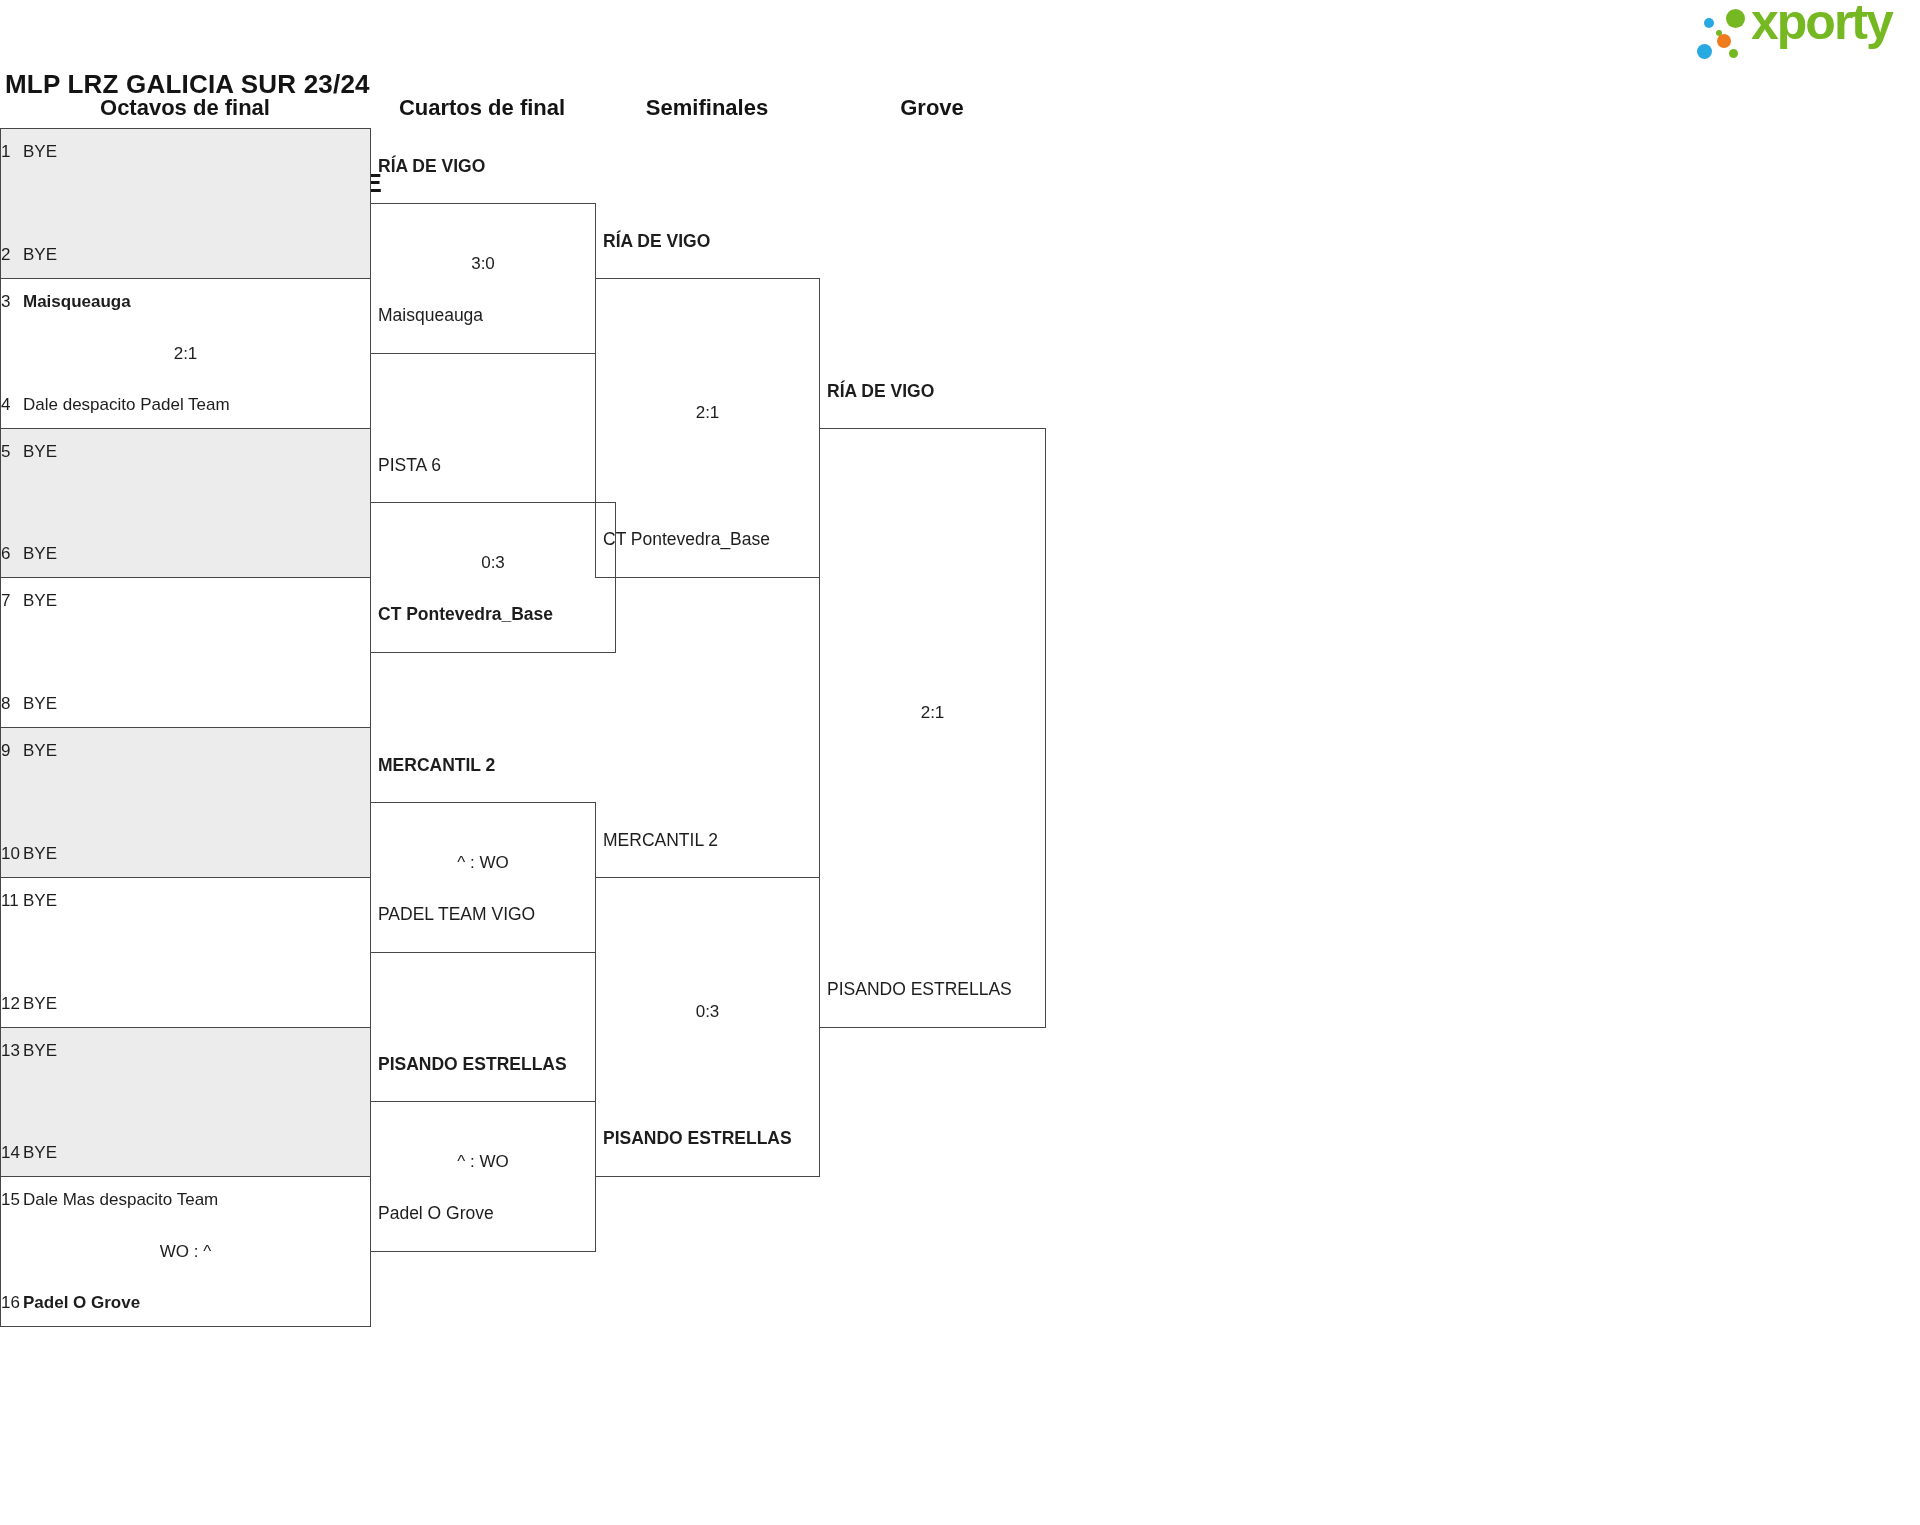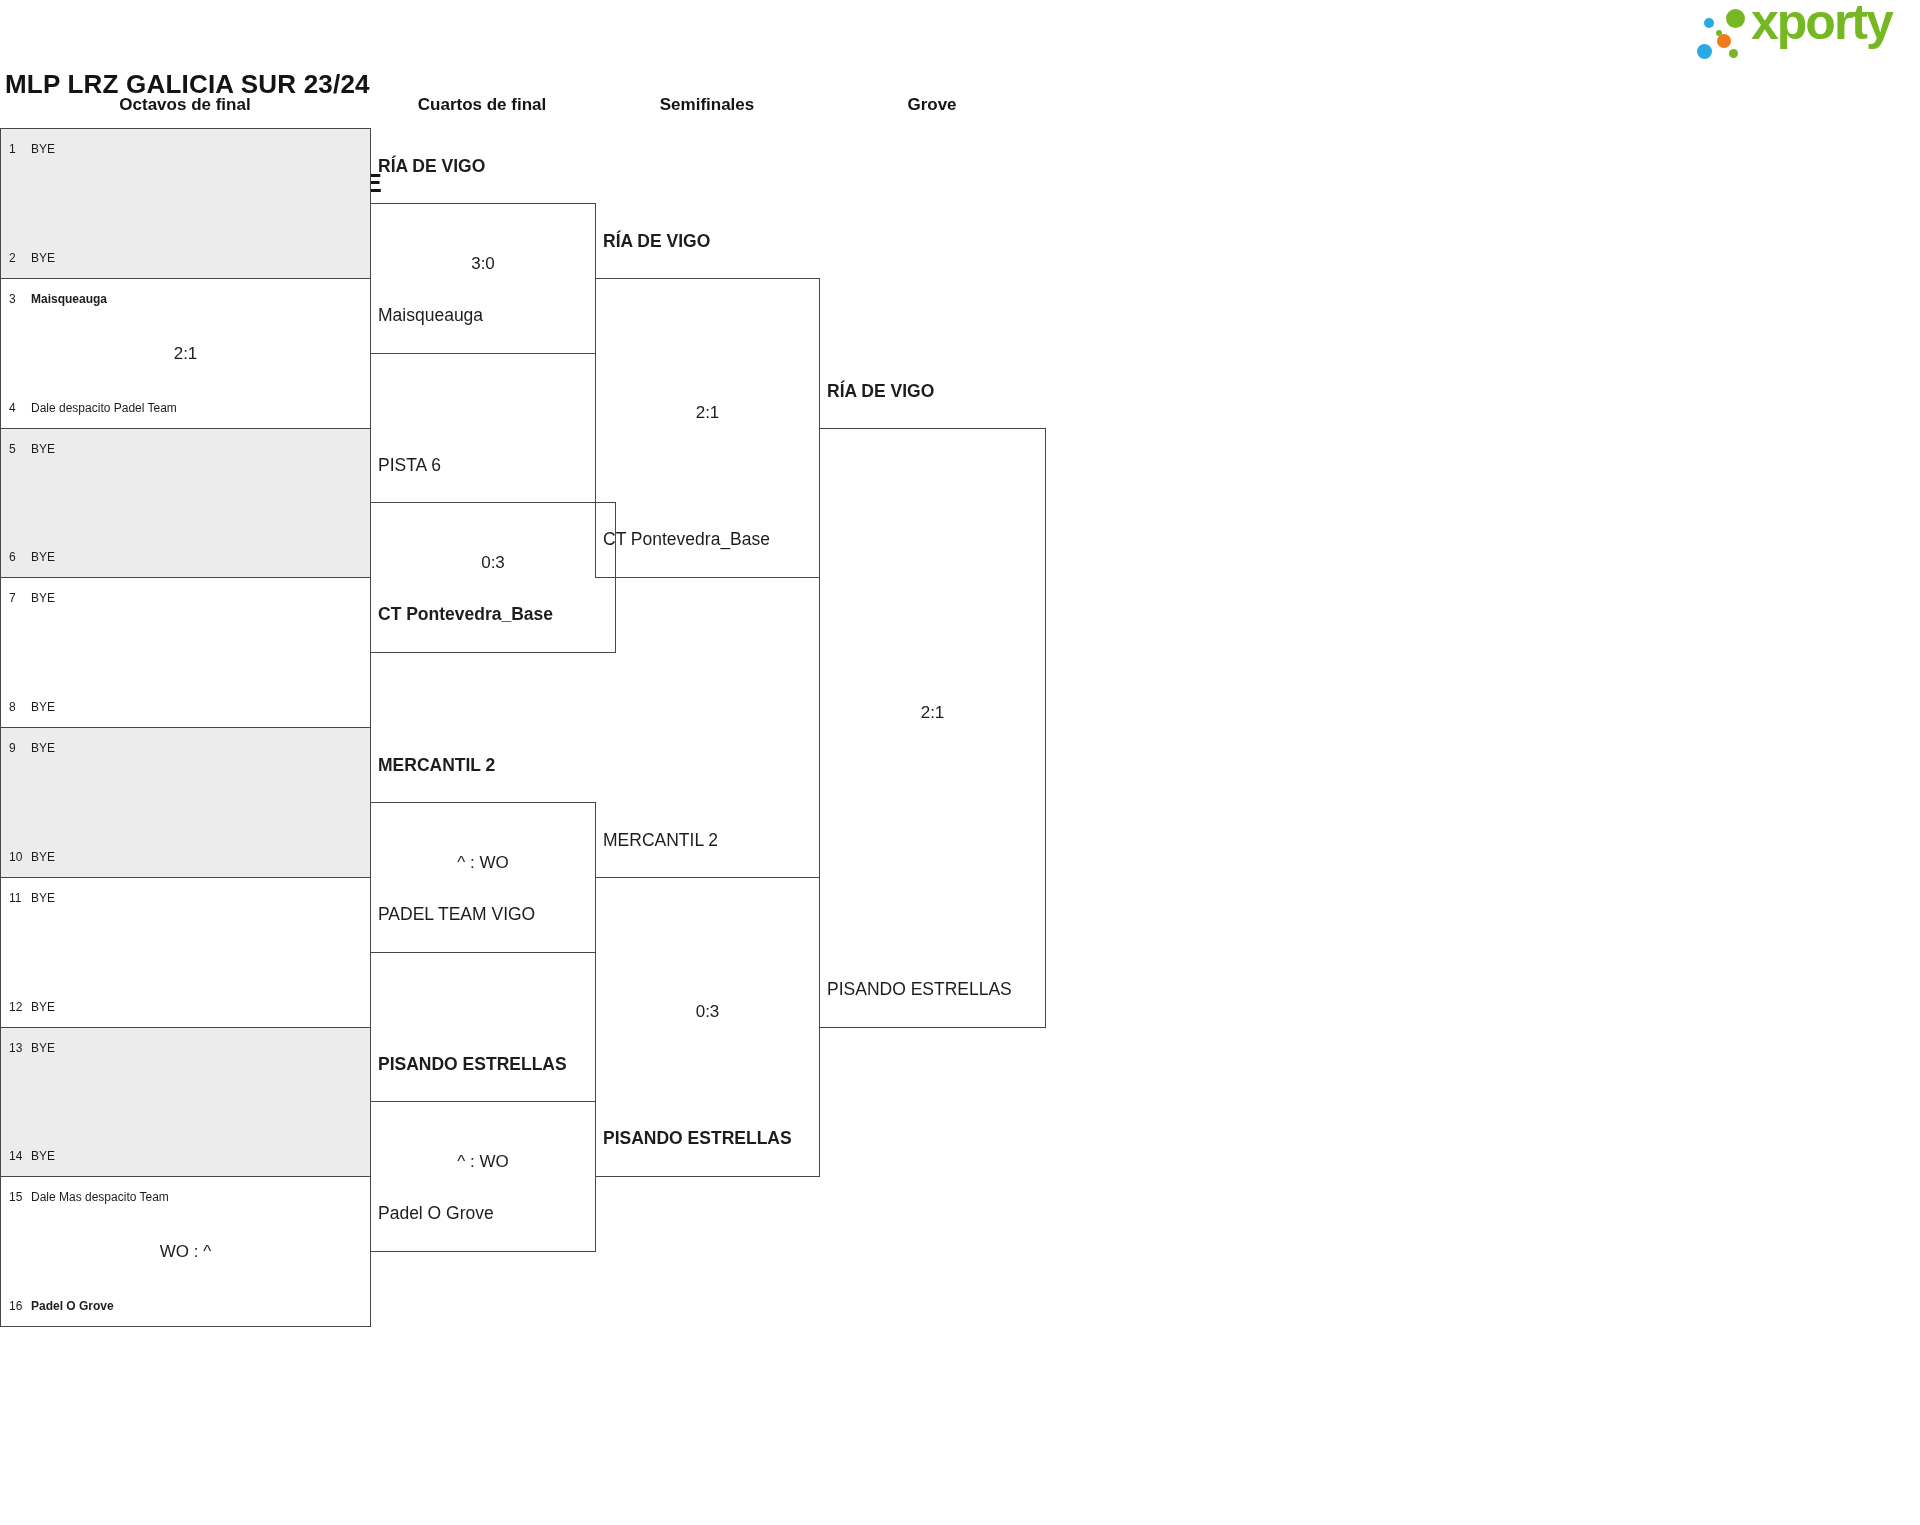"Octavos de final" .rh { font-size: 17px -> 22px }
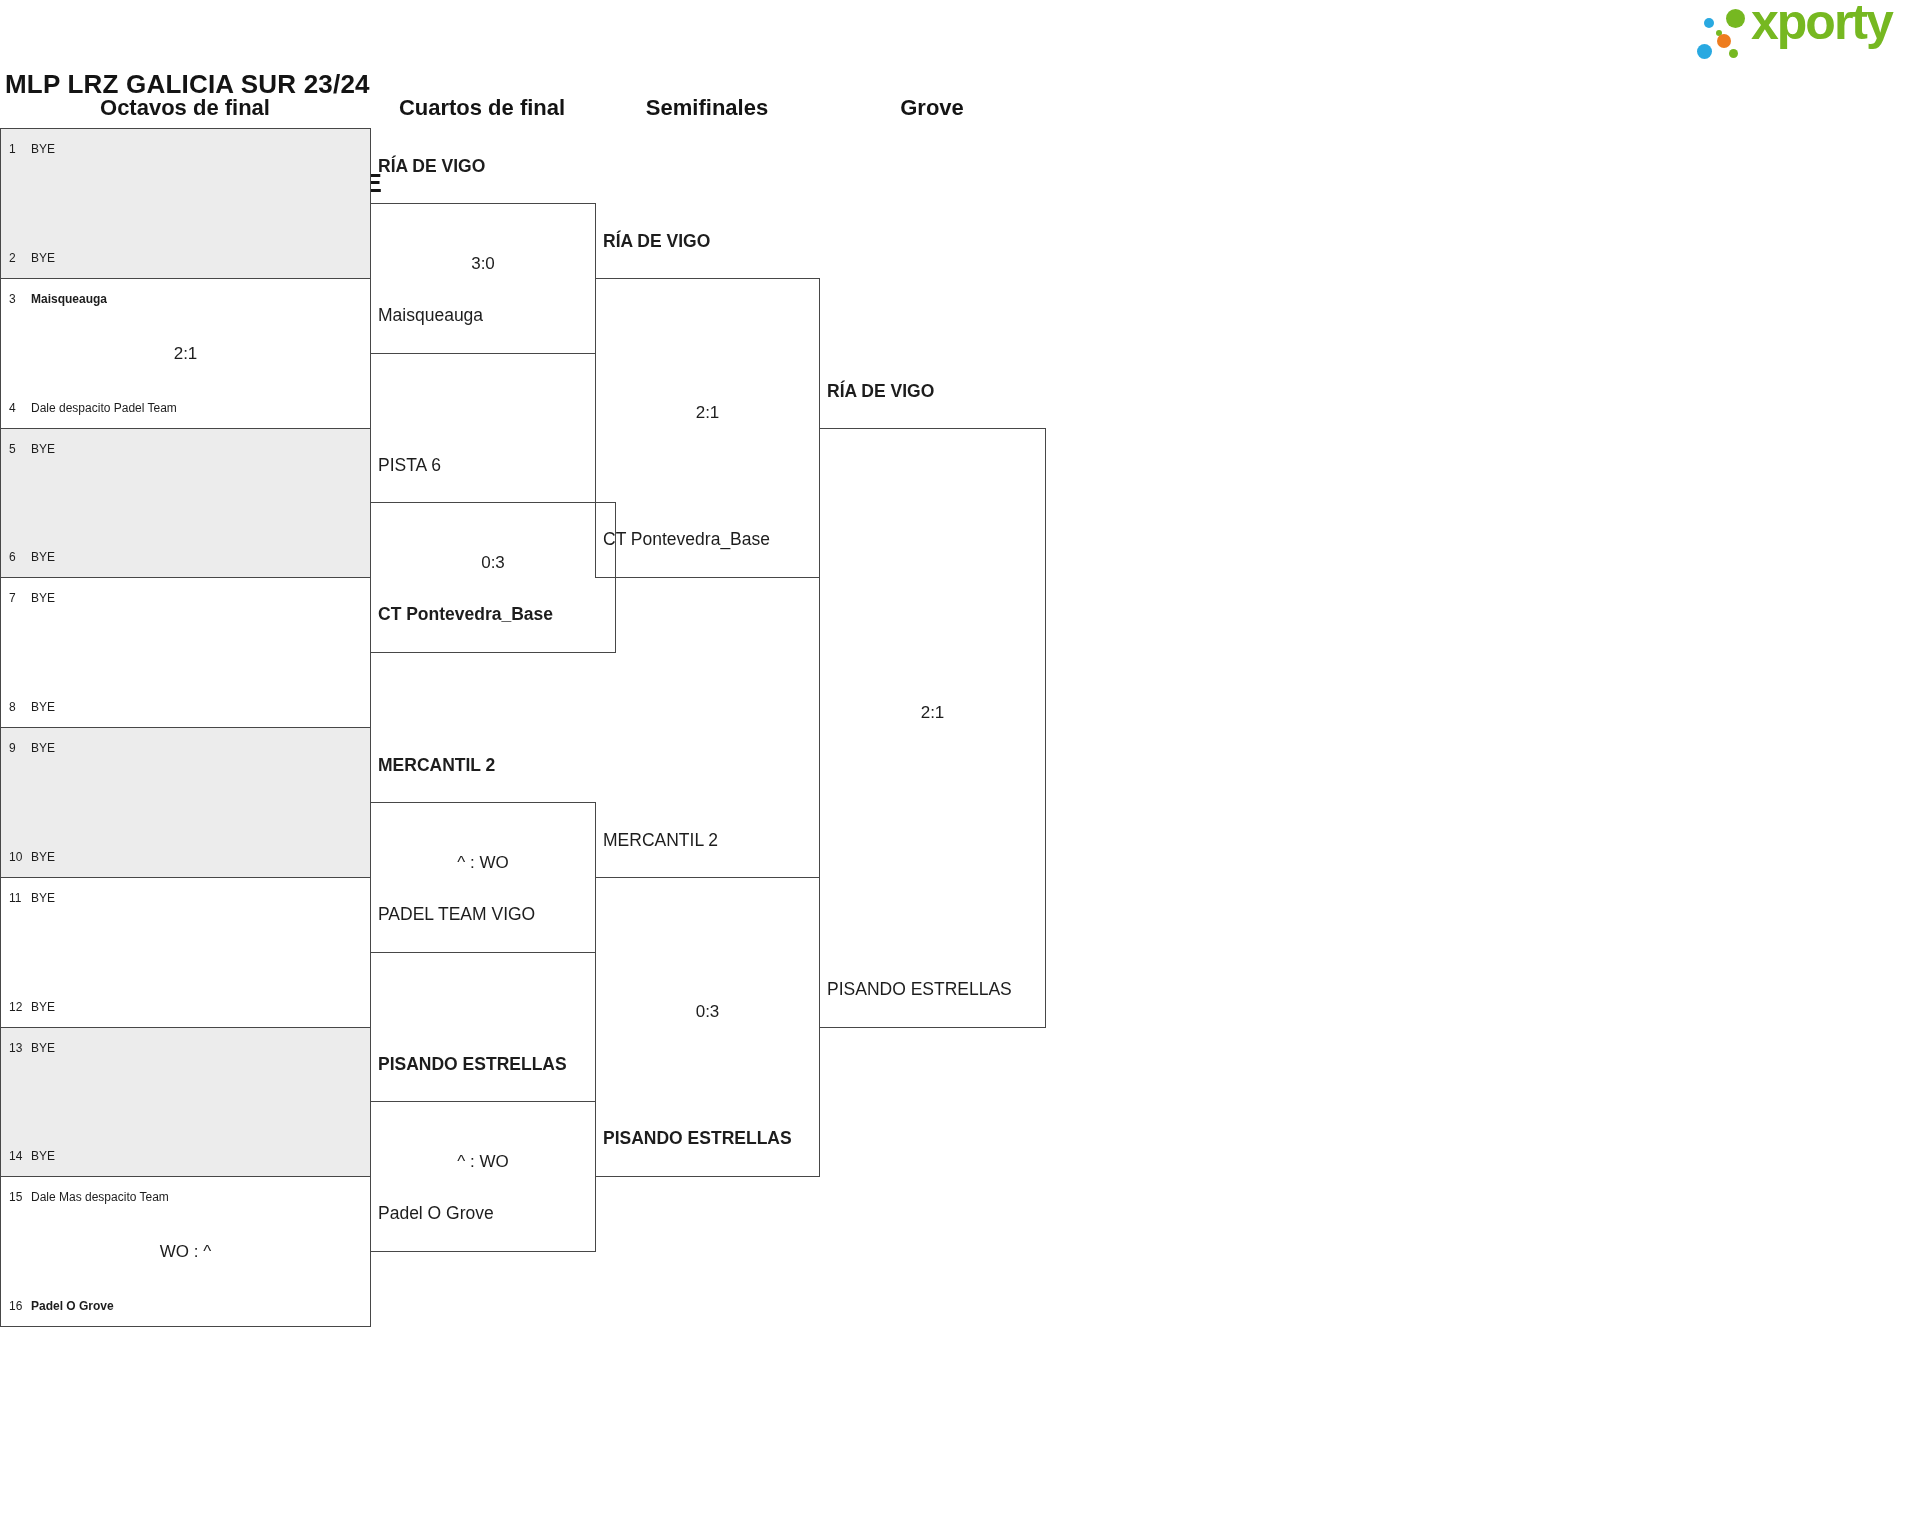"1 BYE" .slot { font-size: 12px -> 17px; left: 8px -> 0 }
